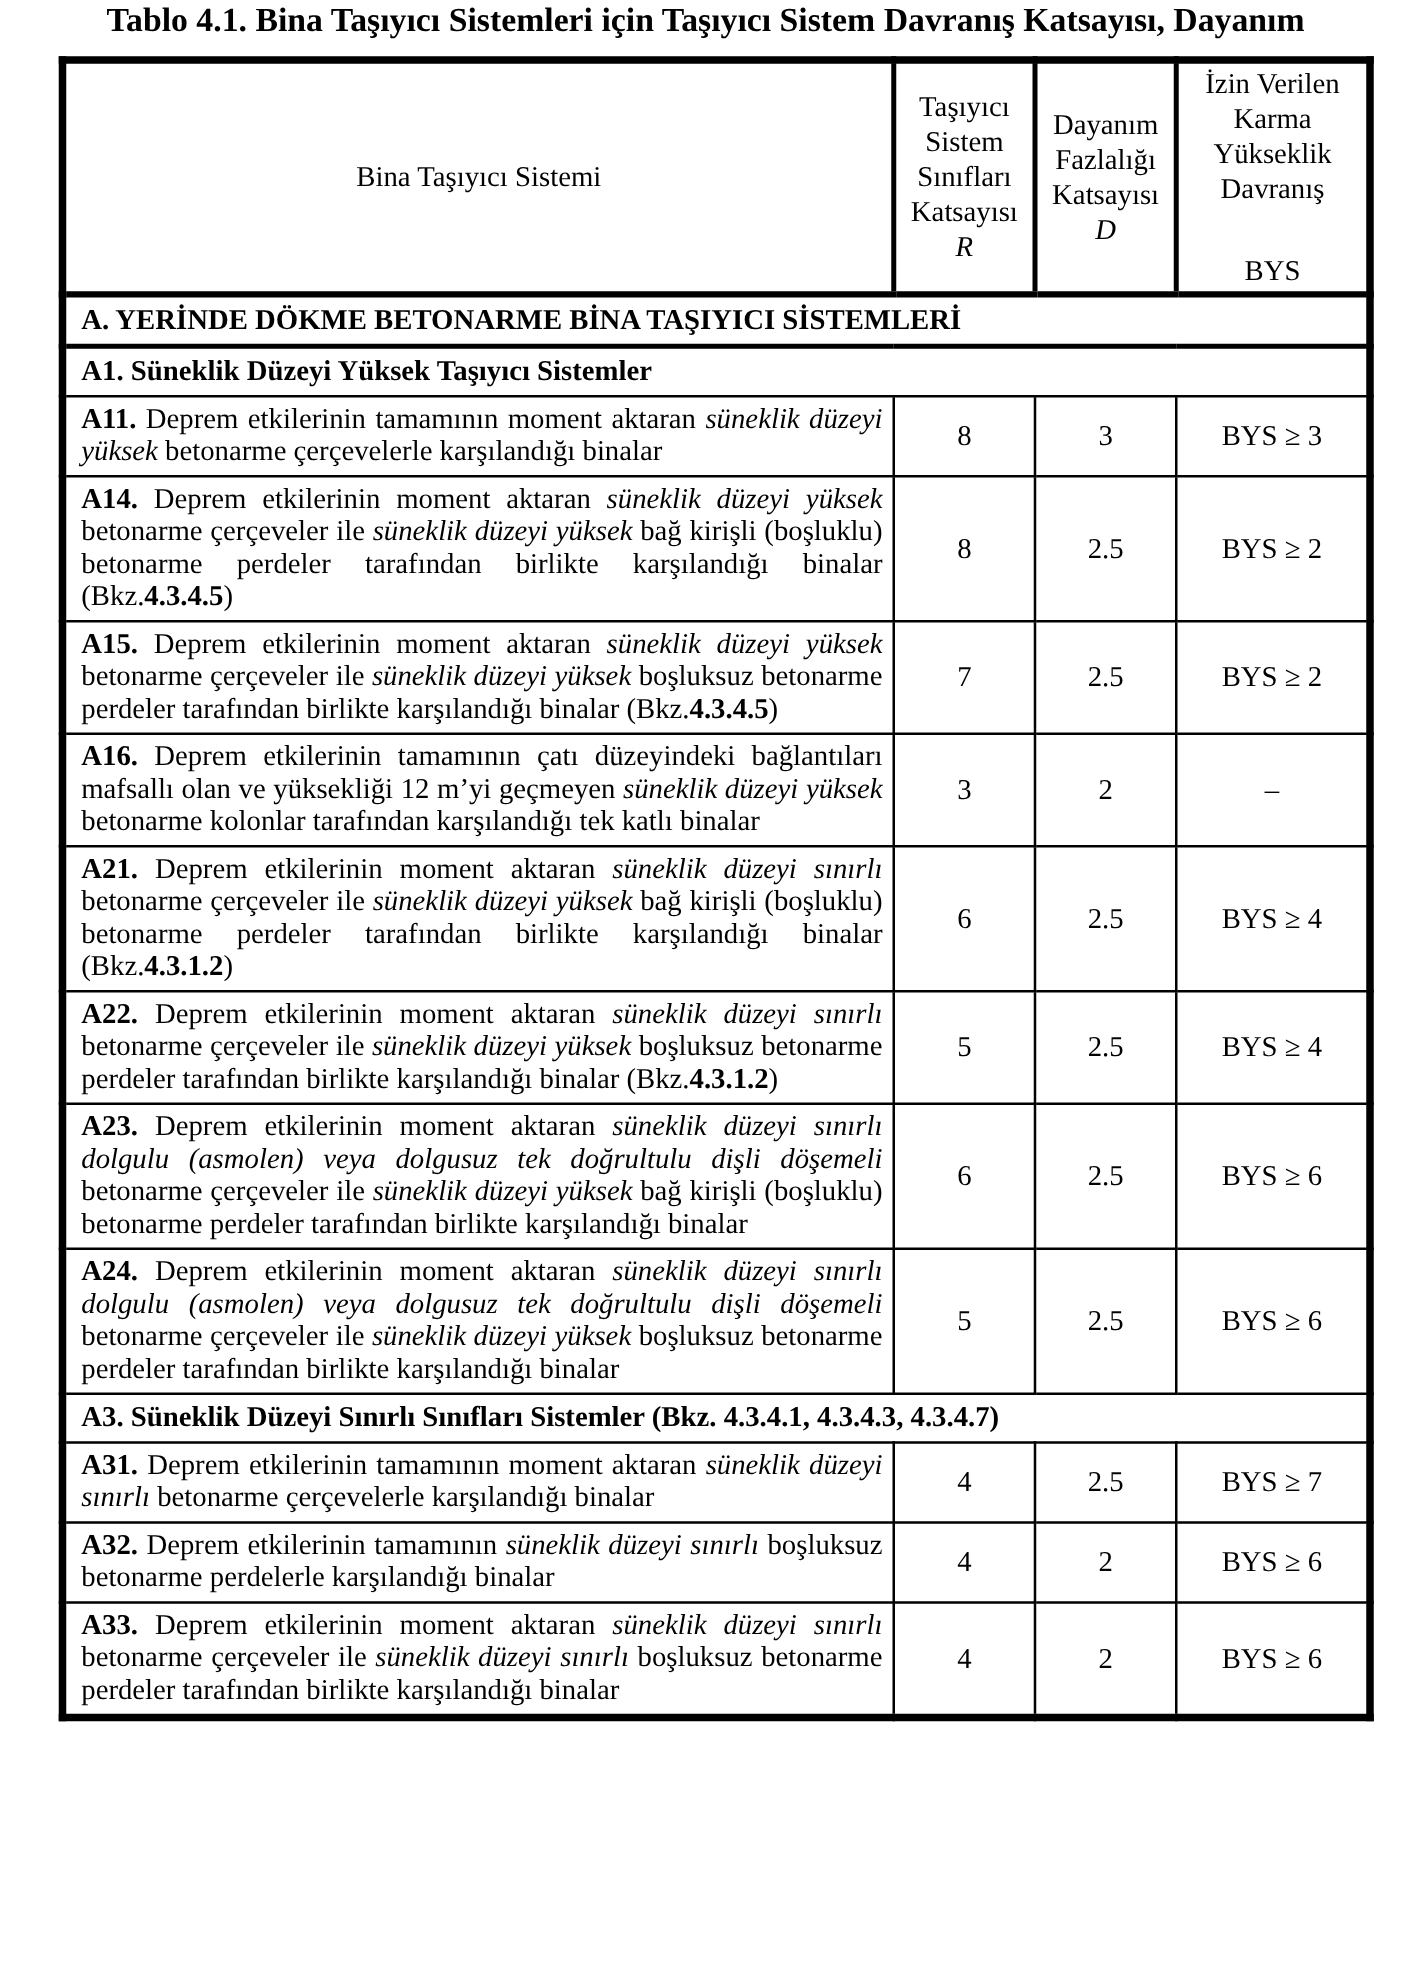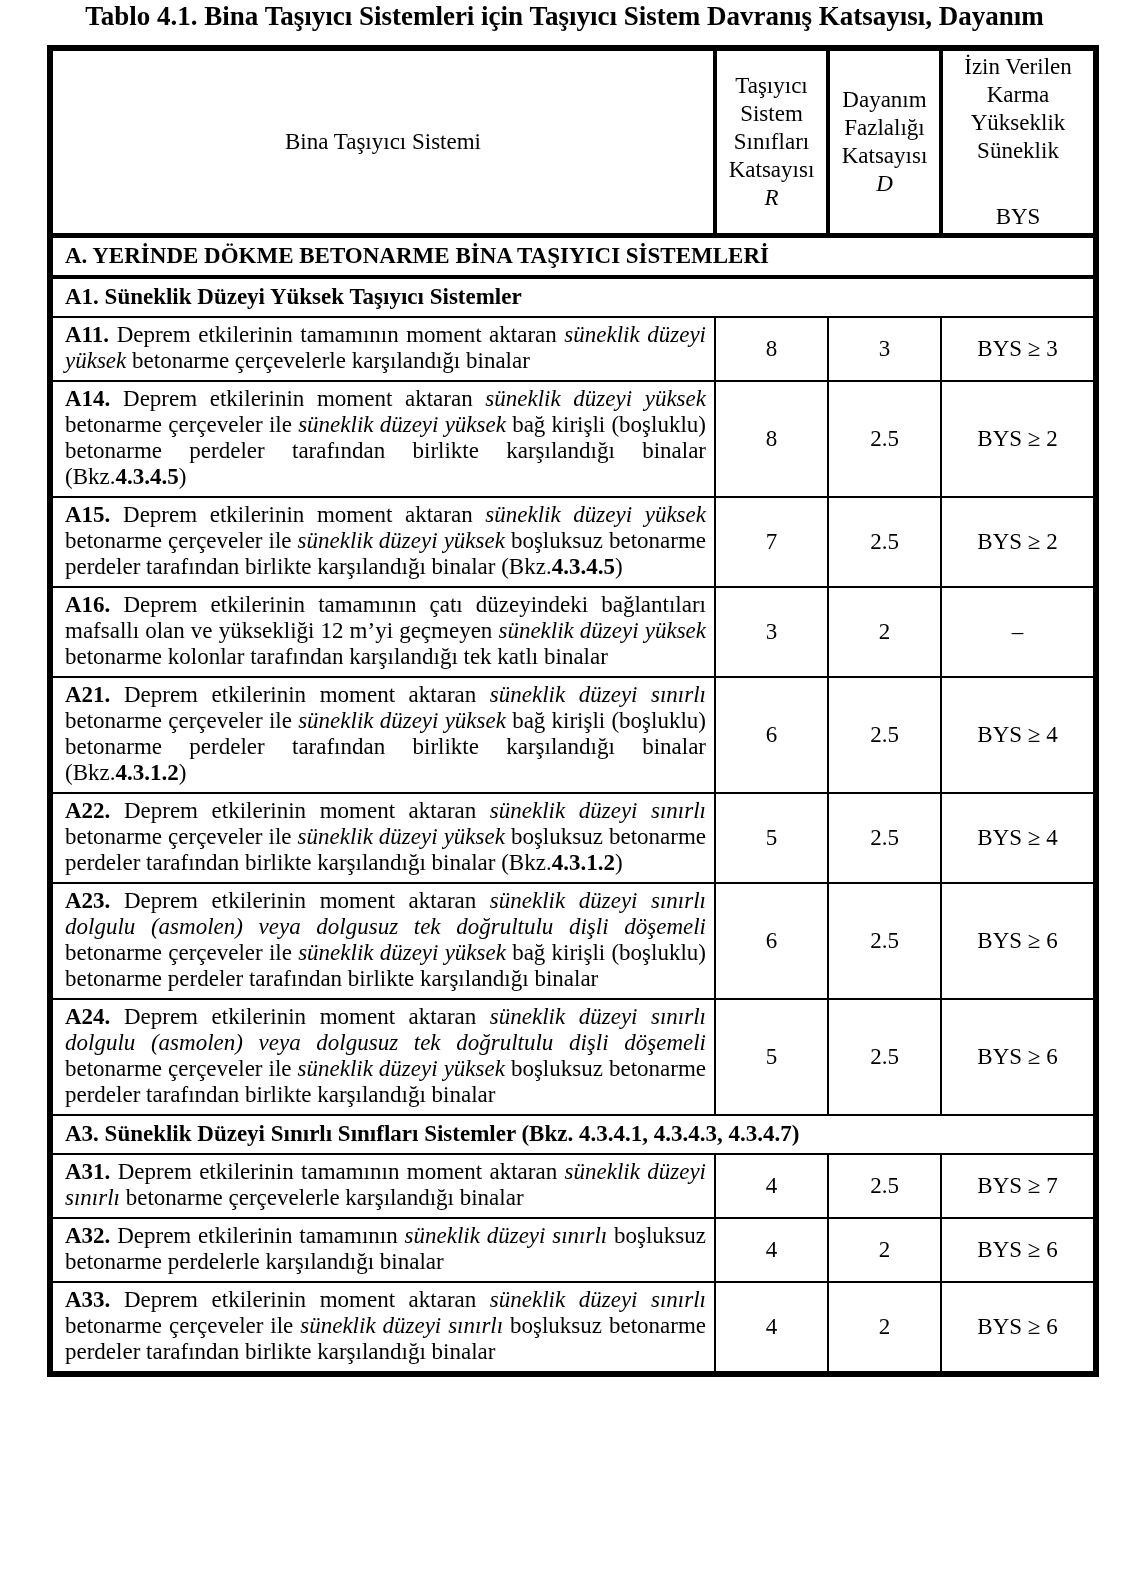"Süneklik" div { text: Süneklik -> Davranış }
